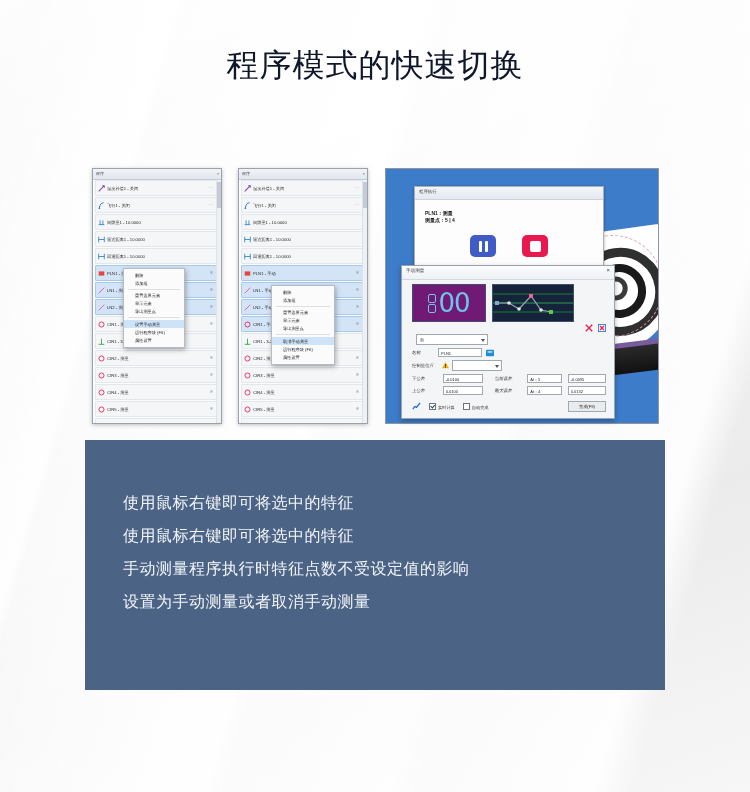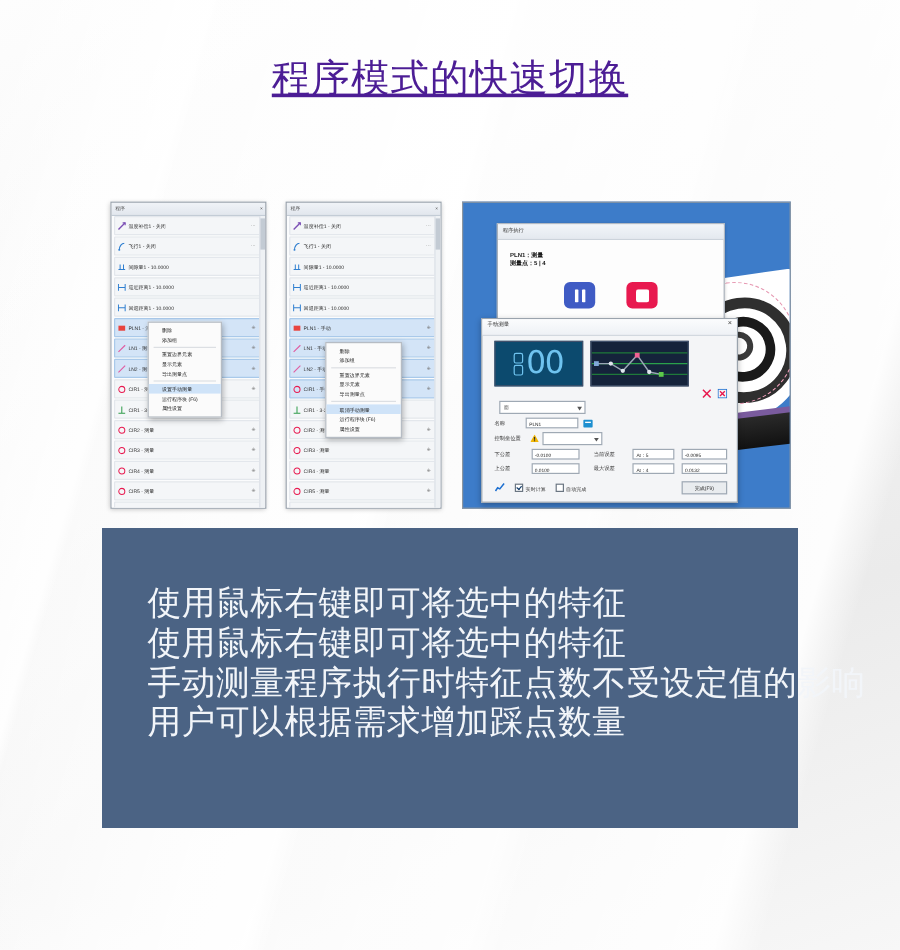"程序模式的快速切换" .title { color: #4c1d95 -> #0f172a; text-decoration: underline -> none }
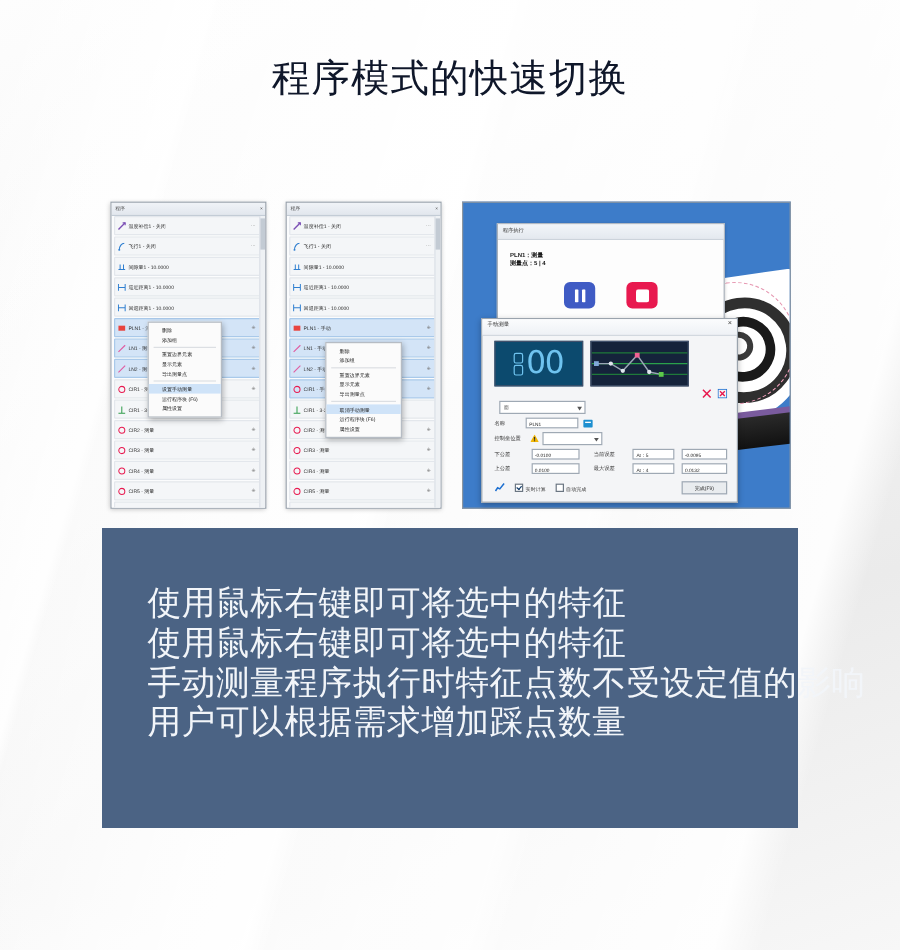"00" .dro { background: #0c4a6e -> #701a75 }
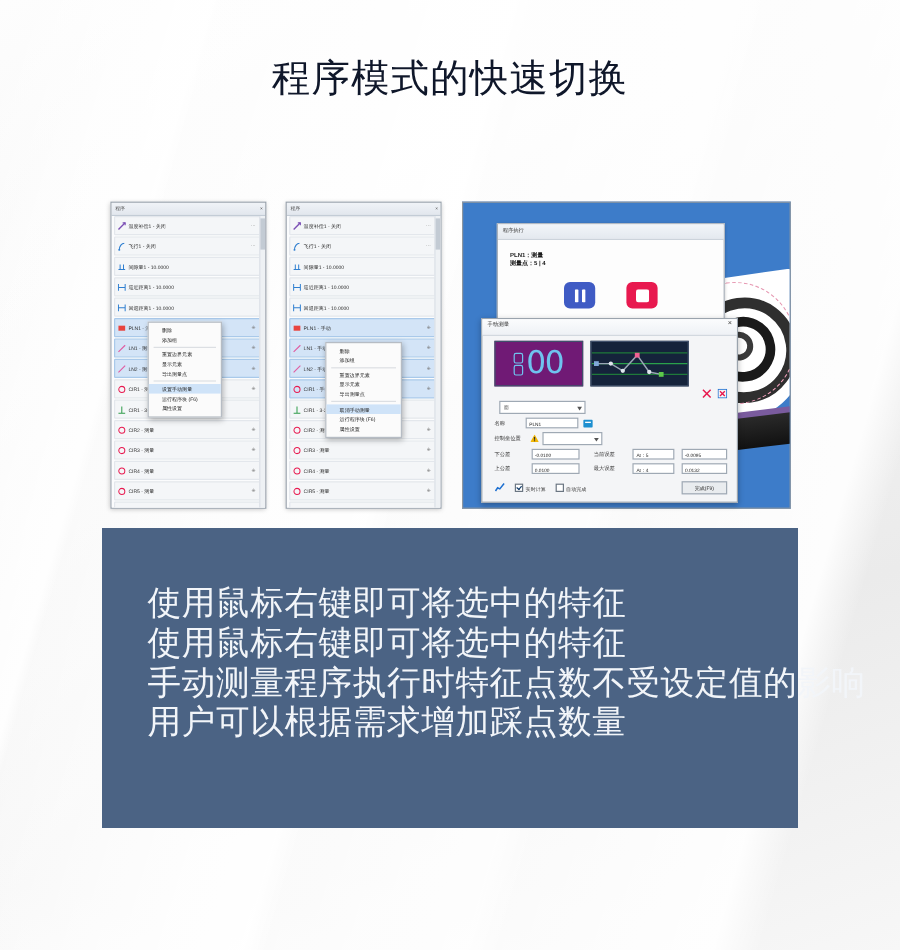"使用鼠标右键即可将选中的特征" .textbox li { font-size: 28px -> 16px }
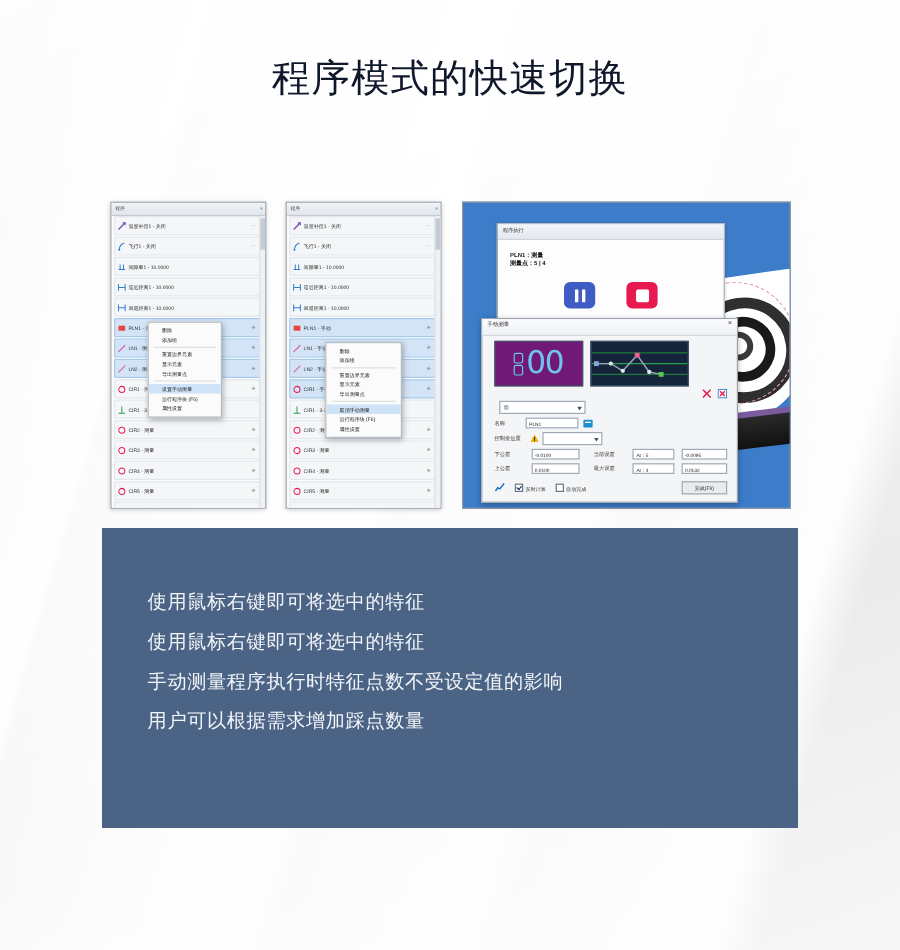"用户可以根据需求增加踩点数量" li { text: 用户可以根据需求增加踩点数 -> 设置为手动测量或者取消手动测 }
